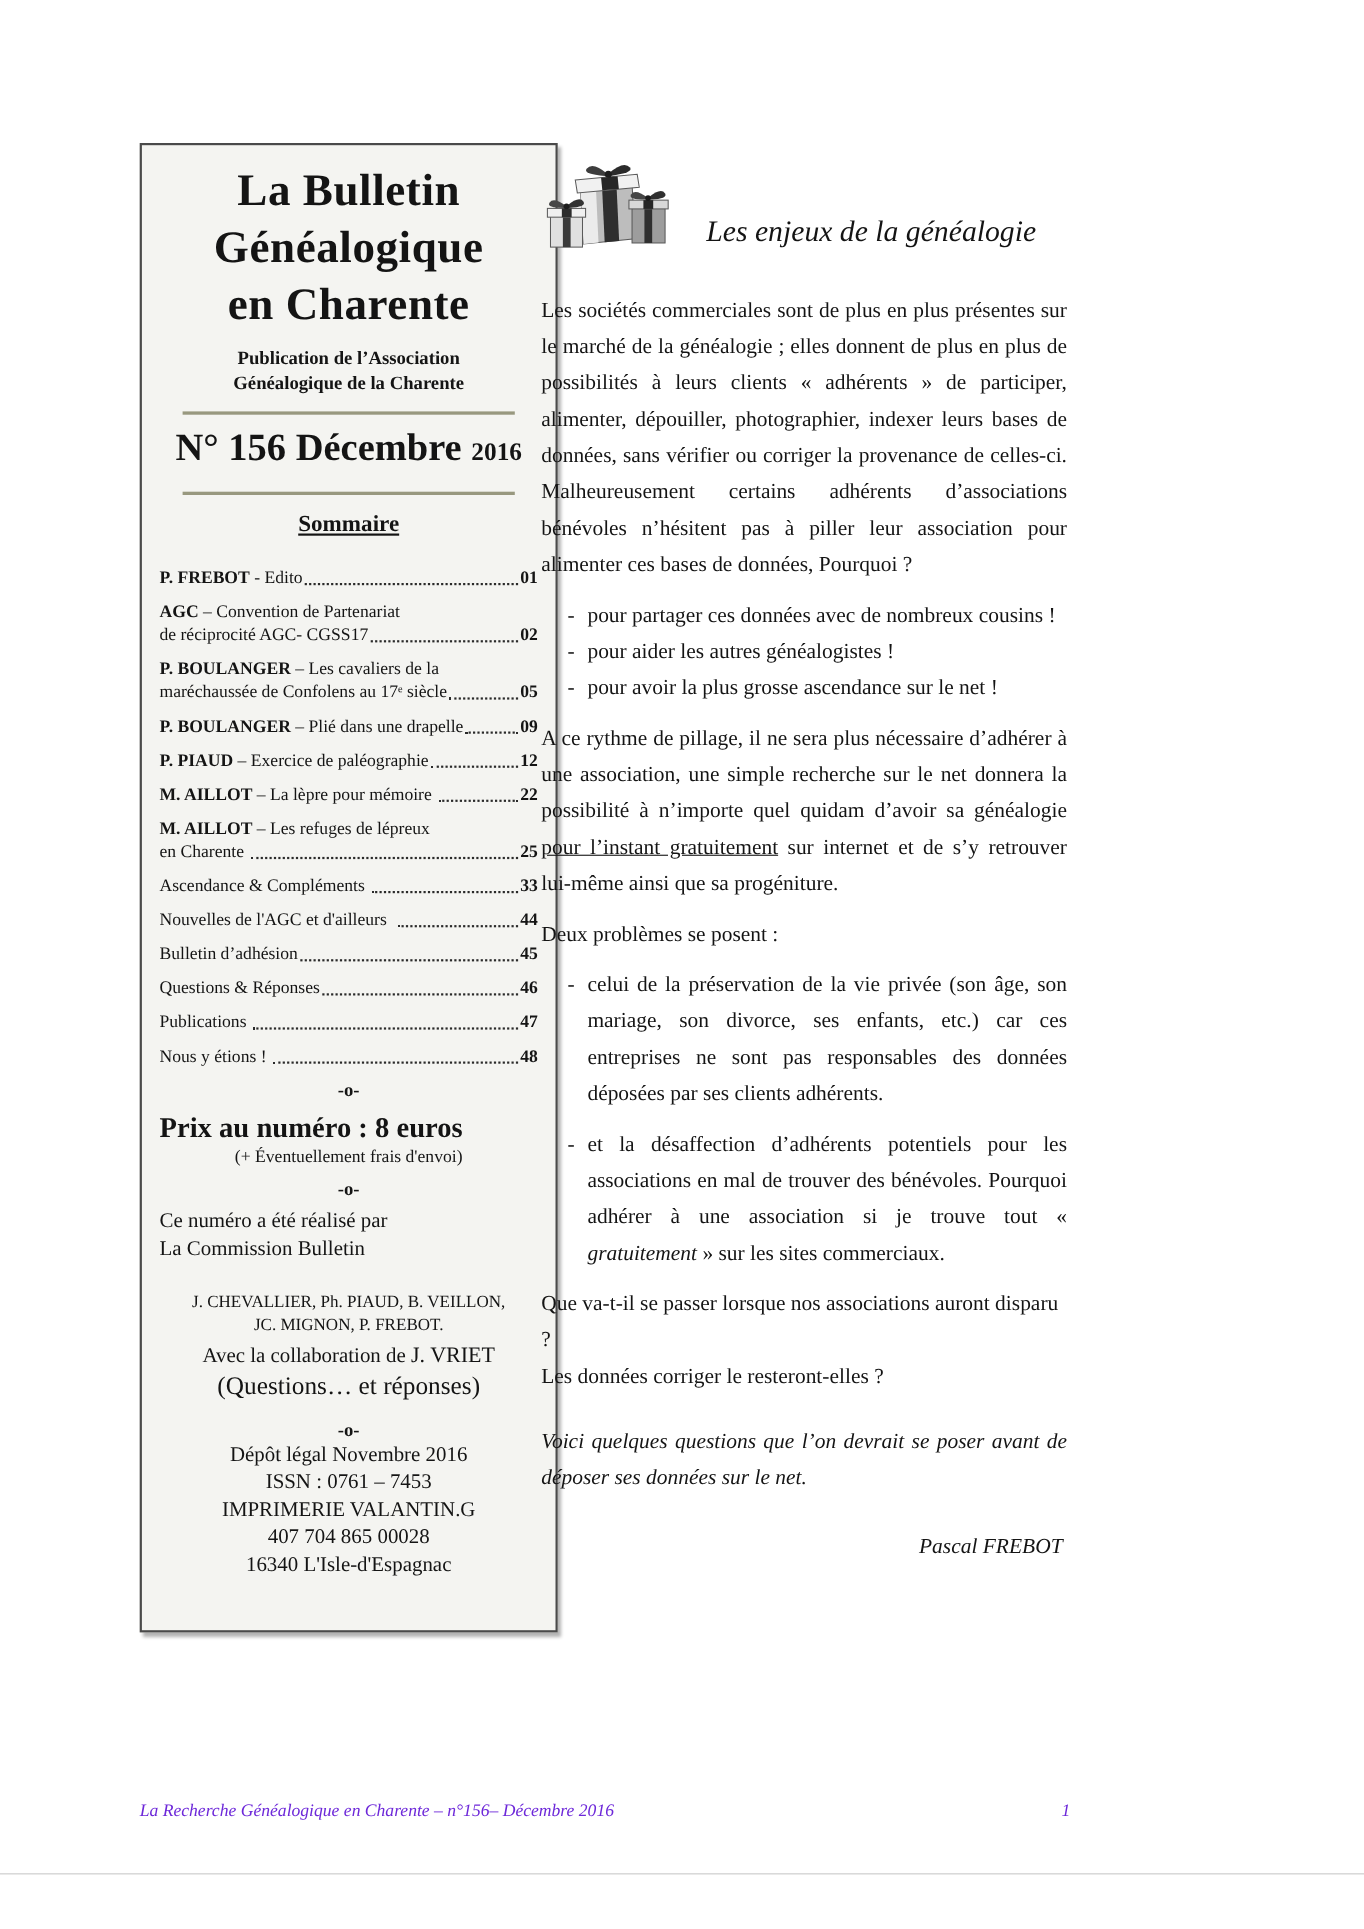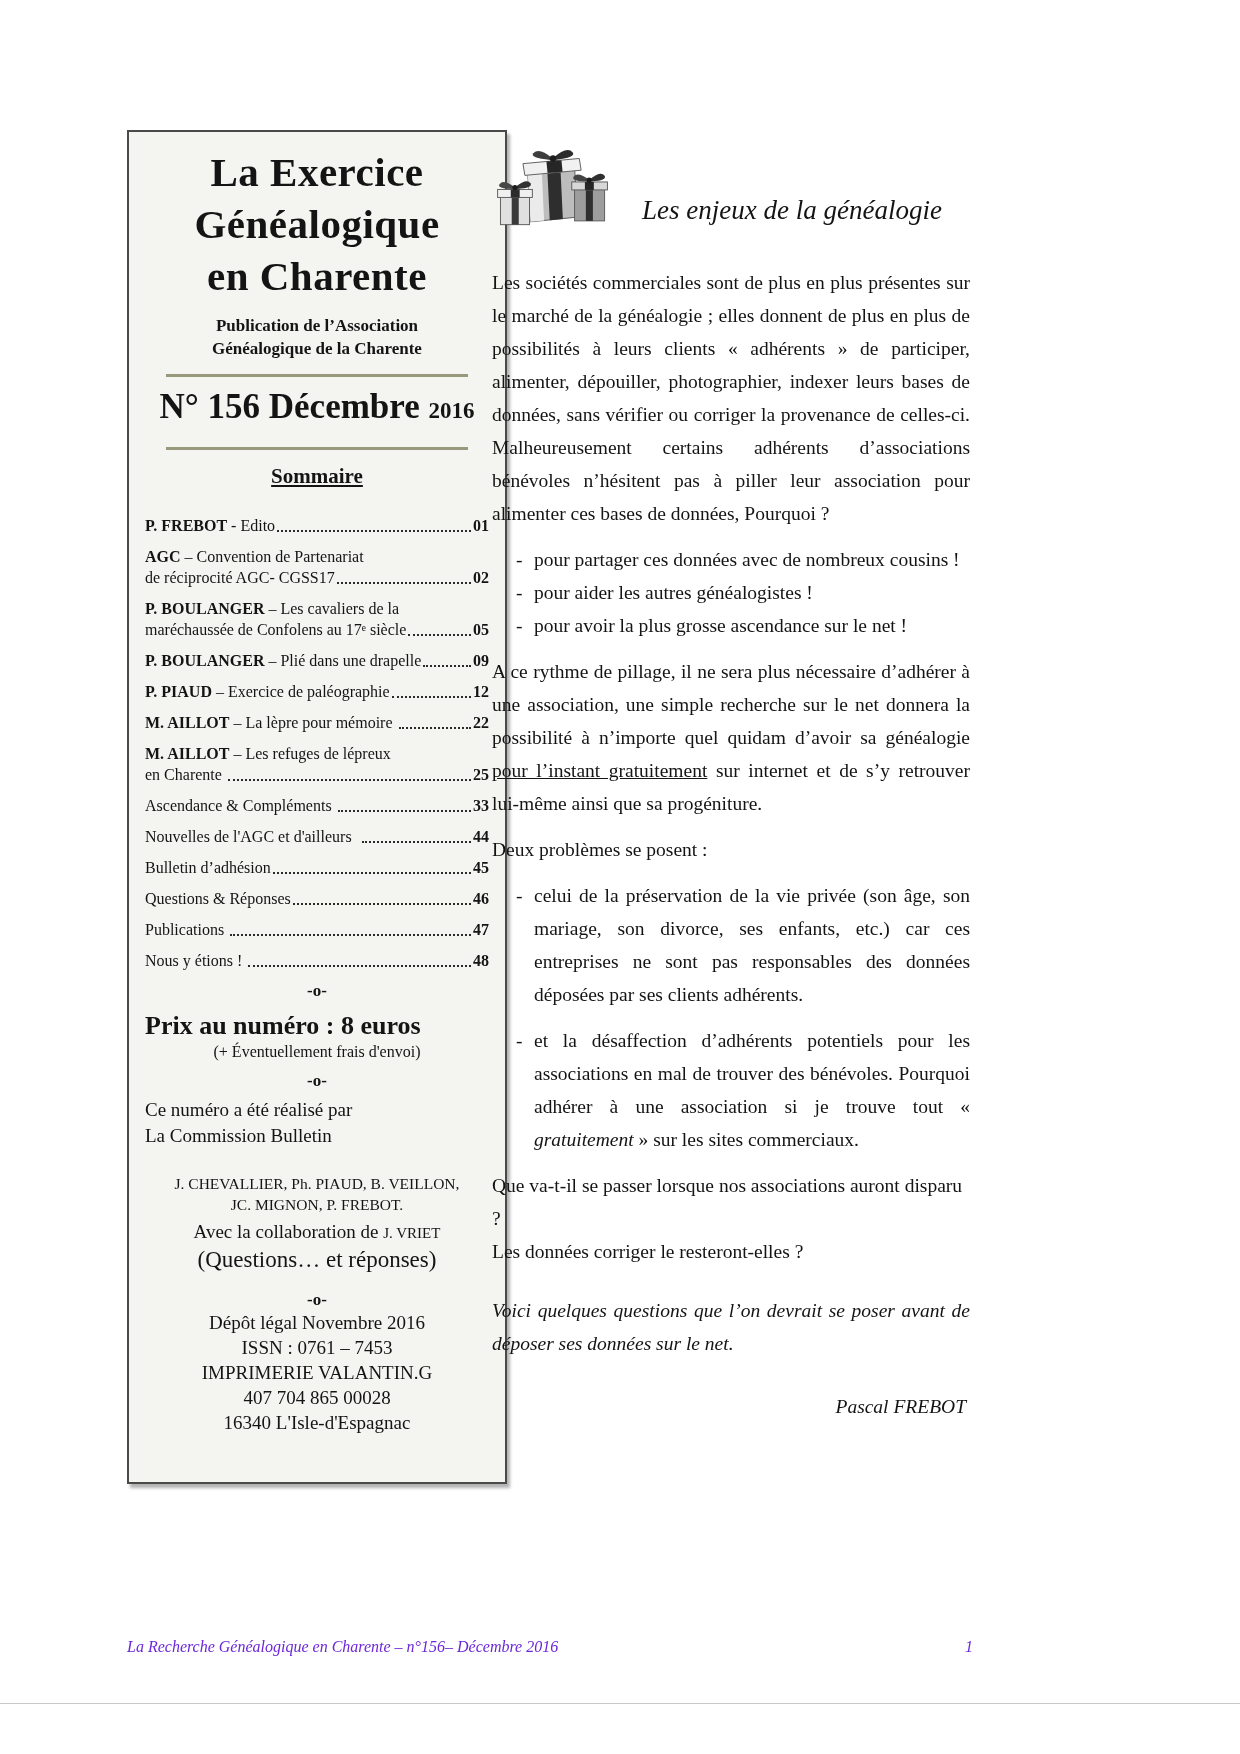"La Exercice" div { text: Exercice -> Bulletin }
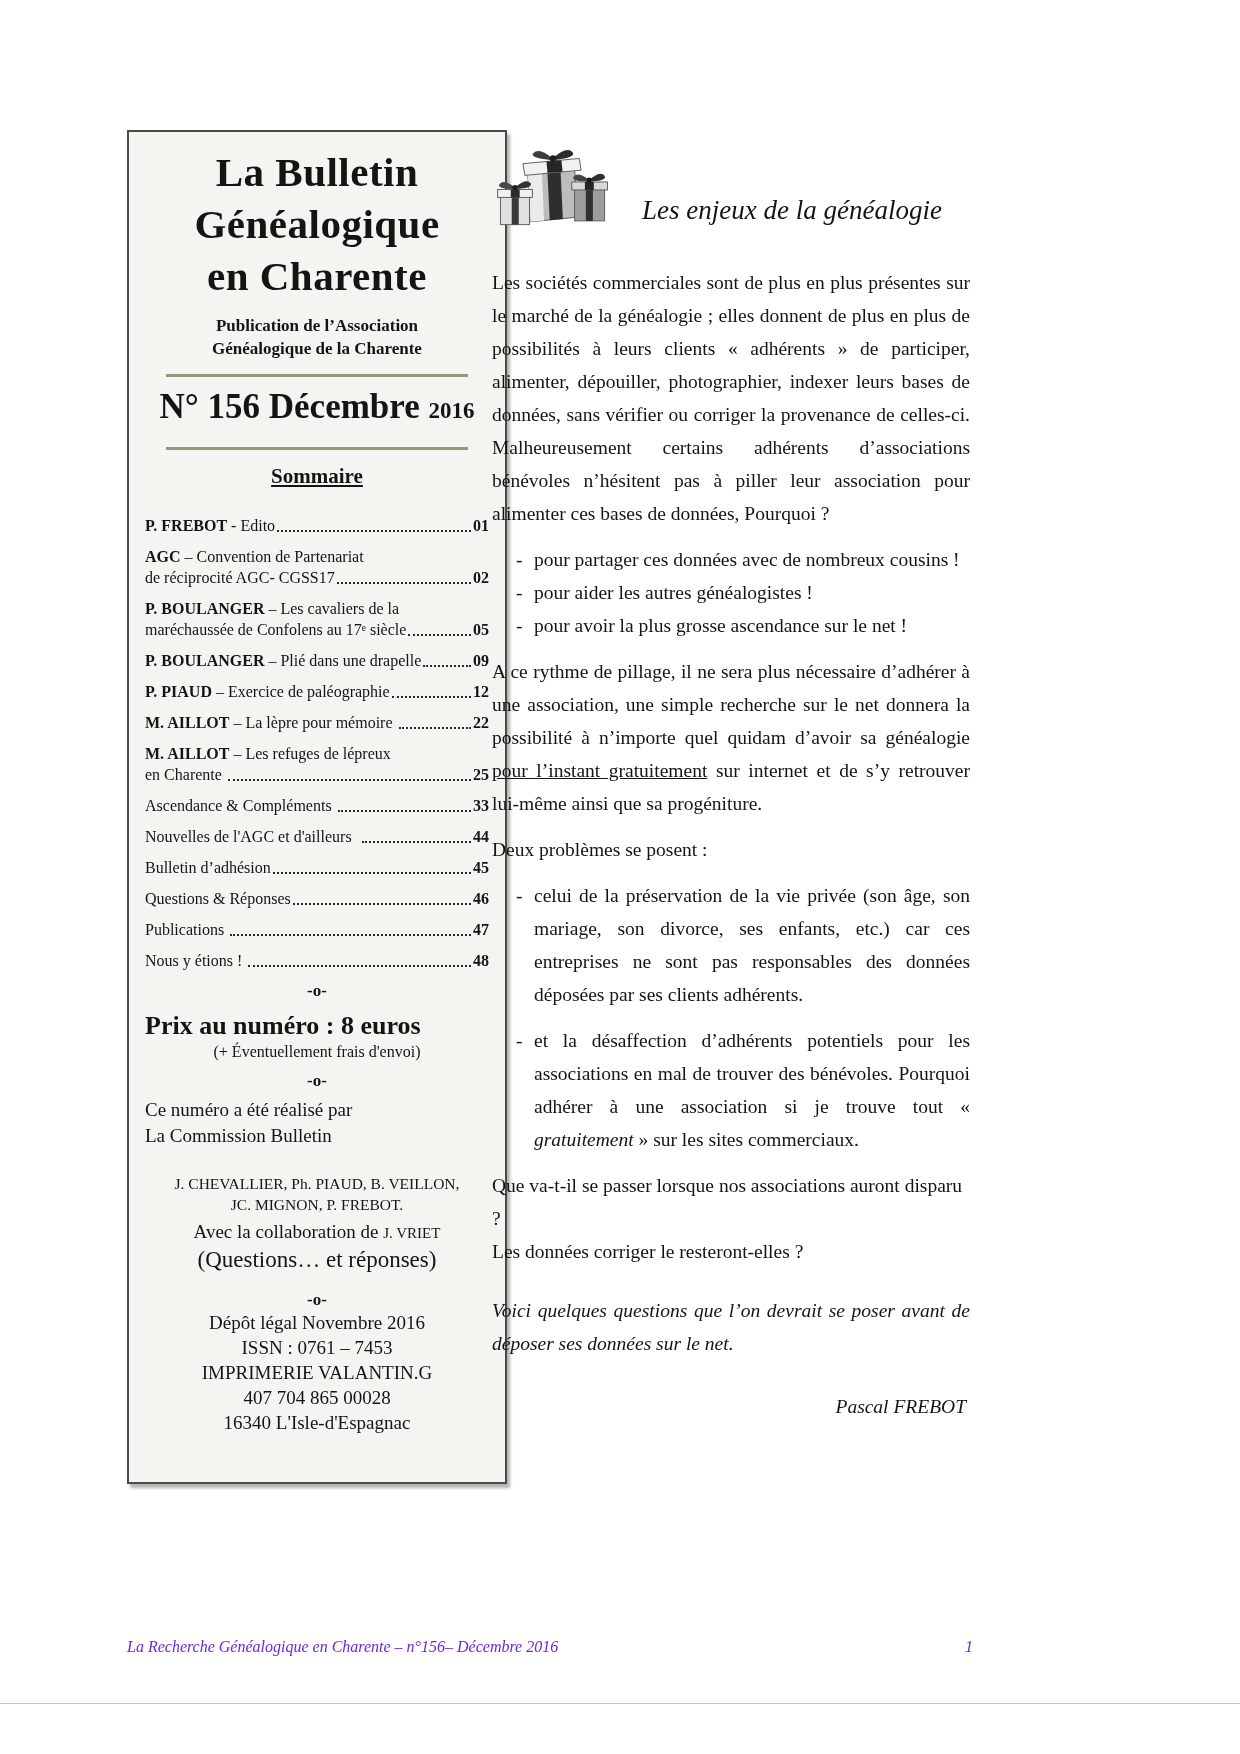"J. VRIET" .collab-name { font-size: 15px -> 20px }
